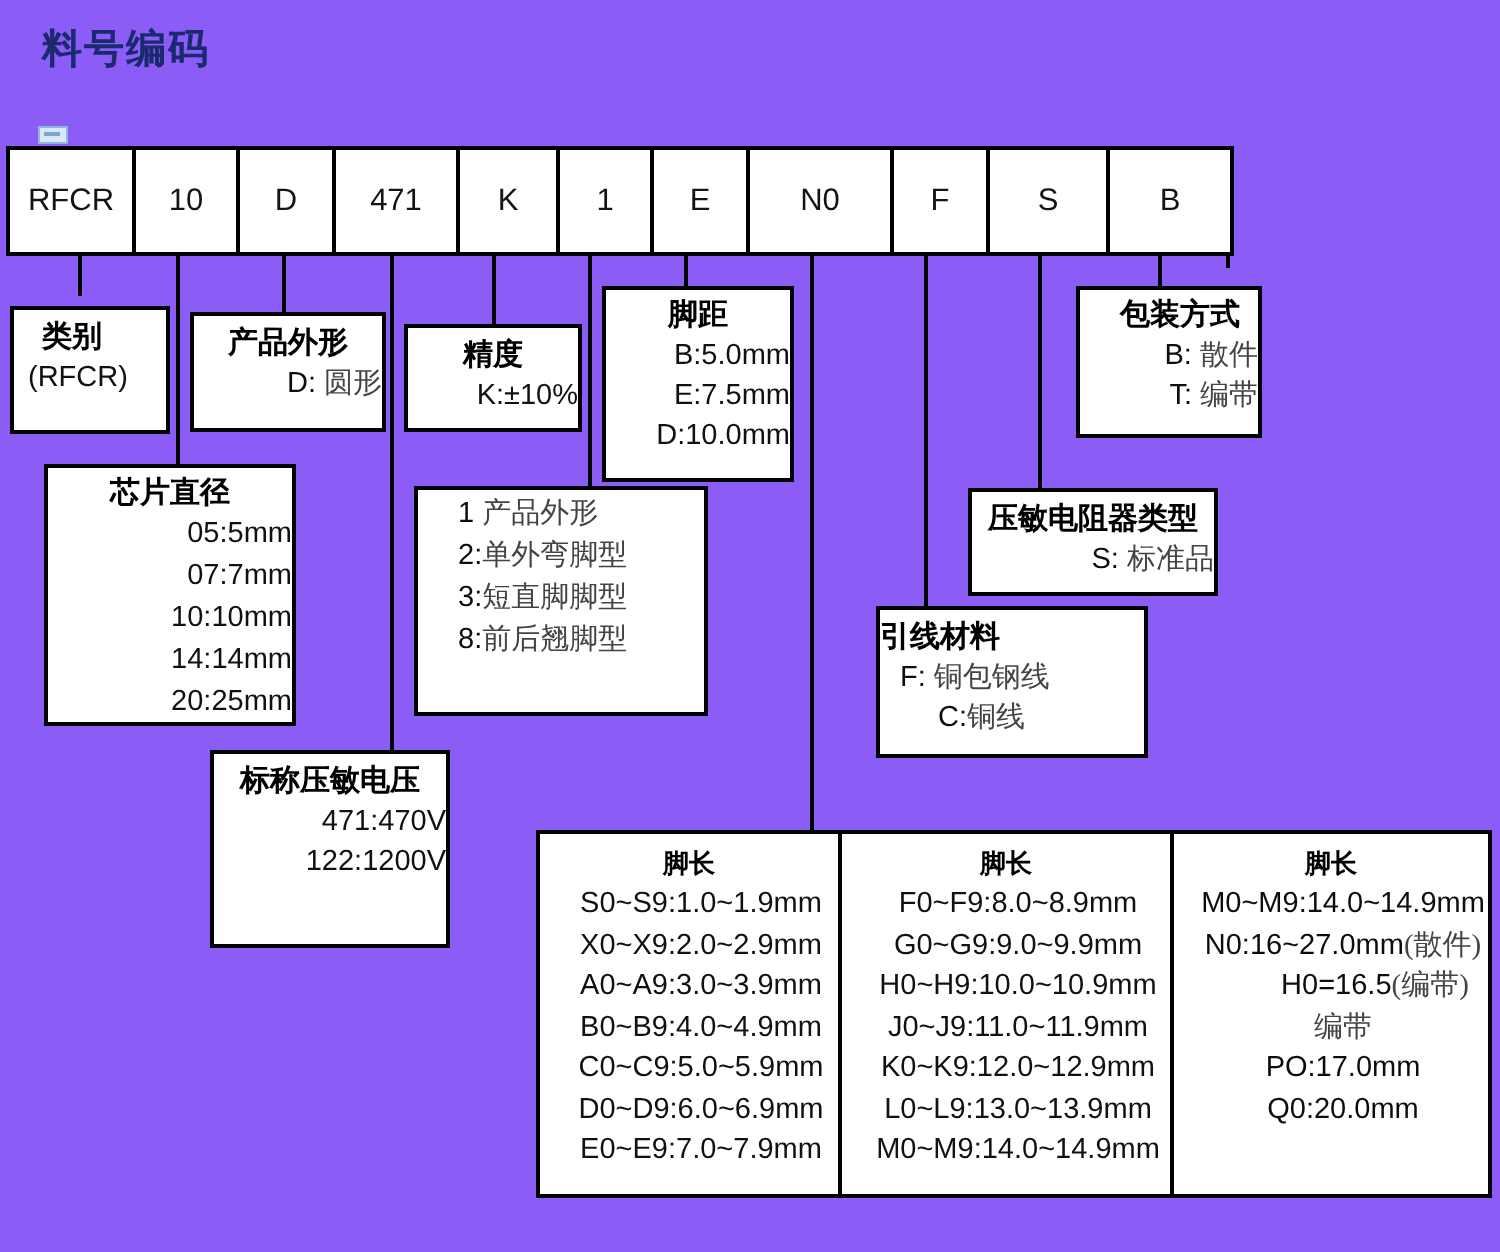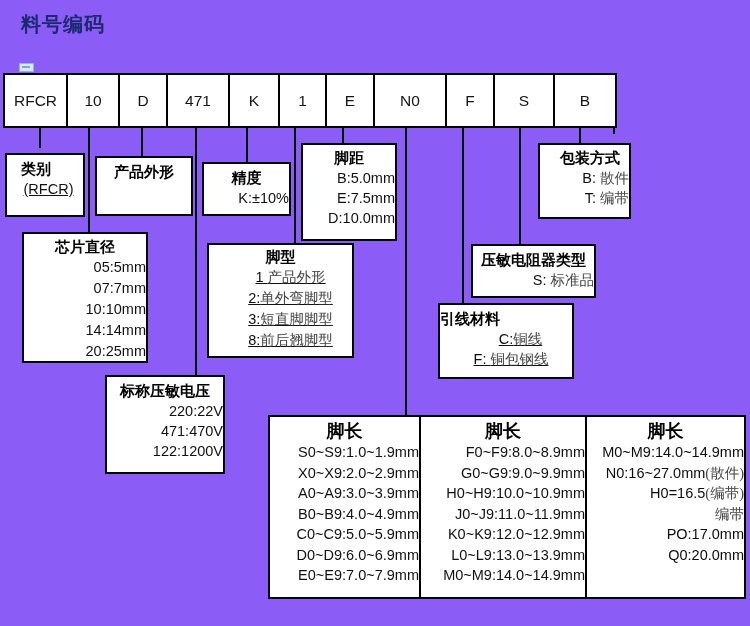"(RFCR)" .ln.left { text-align: center -> left; text-decoration: underline -> none }
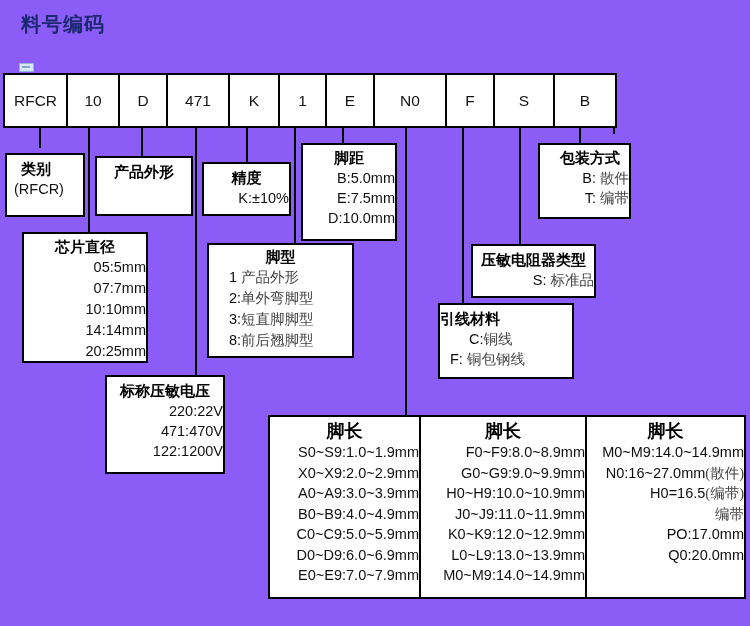"D: 圆形" div.ln { html: none -> <div><span>D: </span><span>圆形</span></div> }
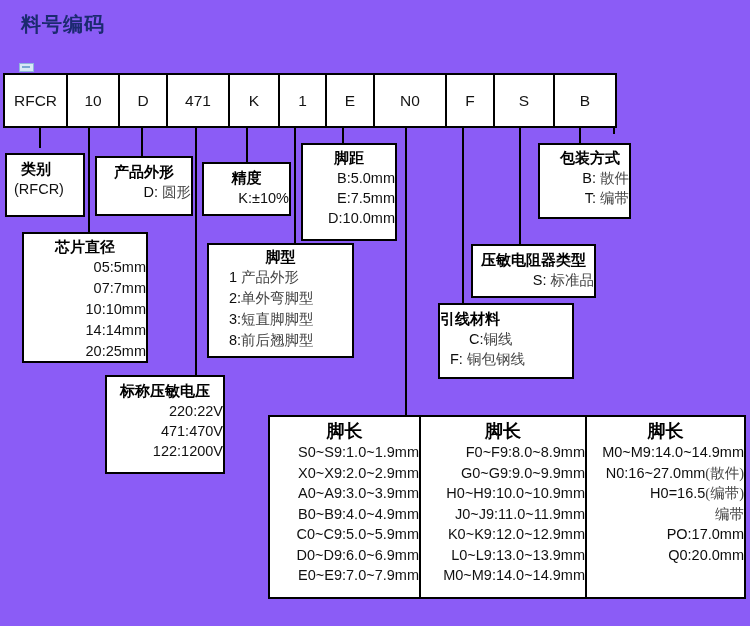"脚型" div.abox-title { html: <div>脚型</div> -> none }
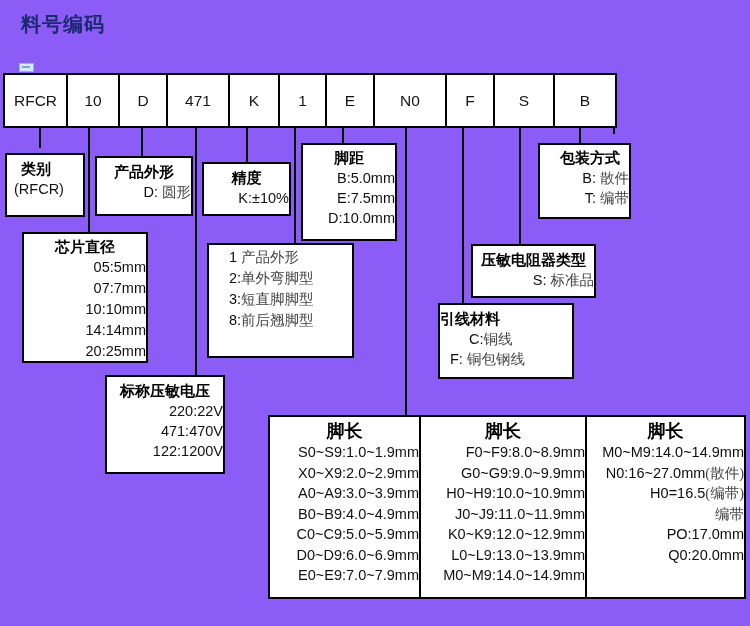"压敏电阻器类型" #box-vtype { left: 471px -> 484px }
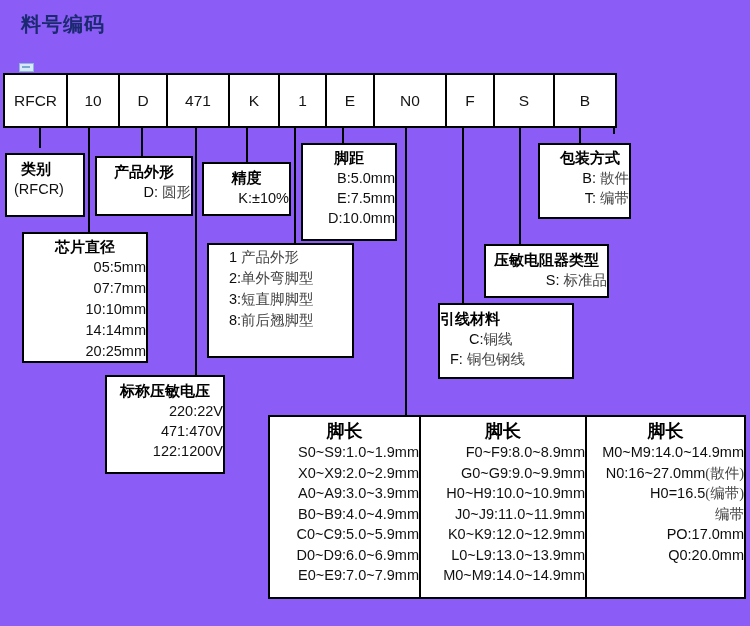"C:铜线" div.ln { order: before "F: 铜包钢线" -> after "F: 铜包钢线" }
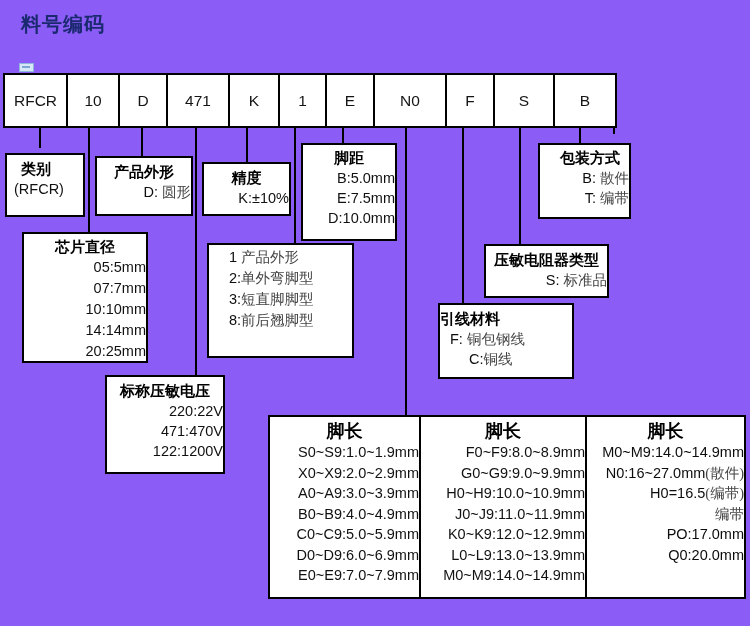"220:22V" div.ln { html: <div>220:22V</div> -> none }
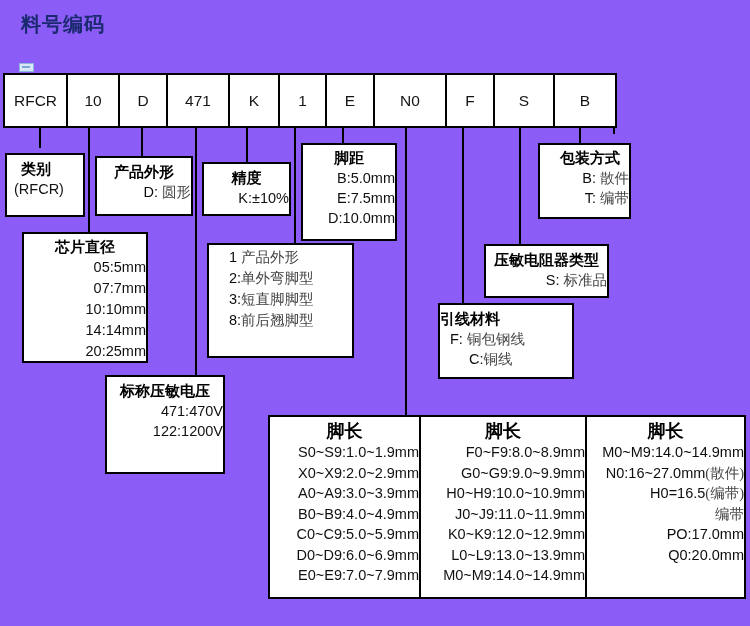"脚长" .leg-title { font-size: 18px -> 13px }
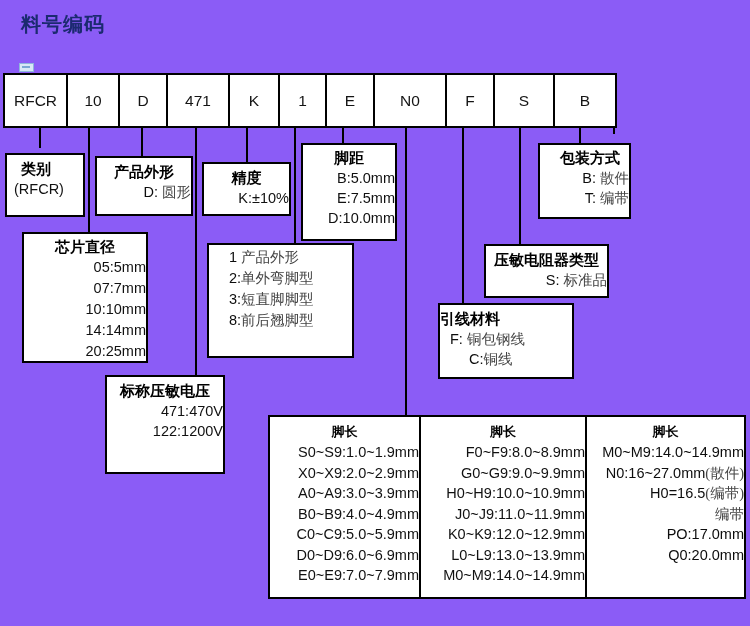"S0~S9:1.0~1.9mm" .leg-ln { text-align: right -> center }
